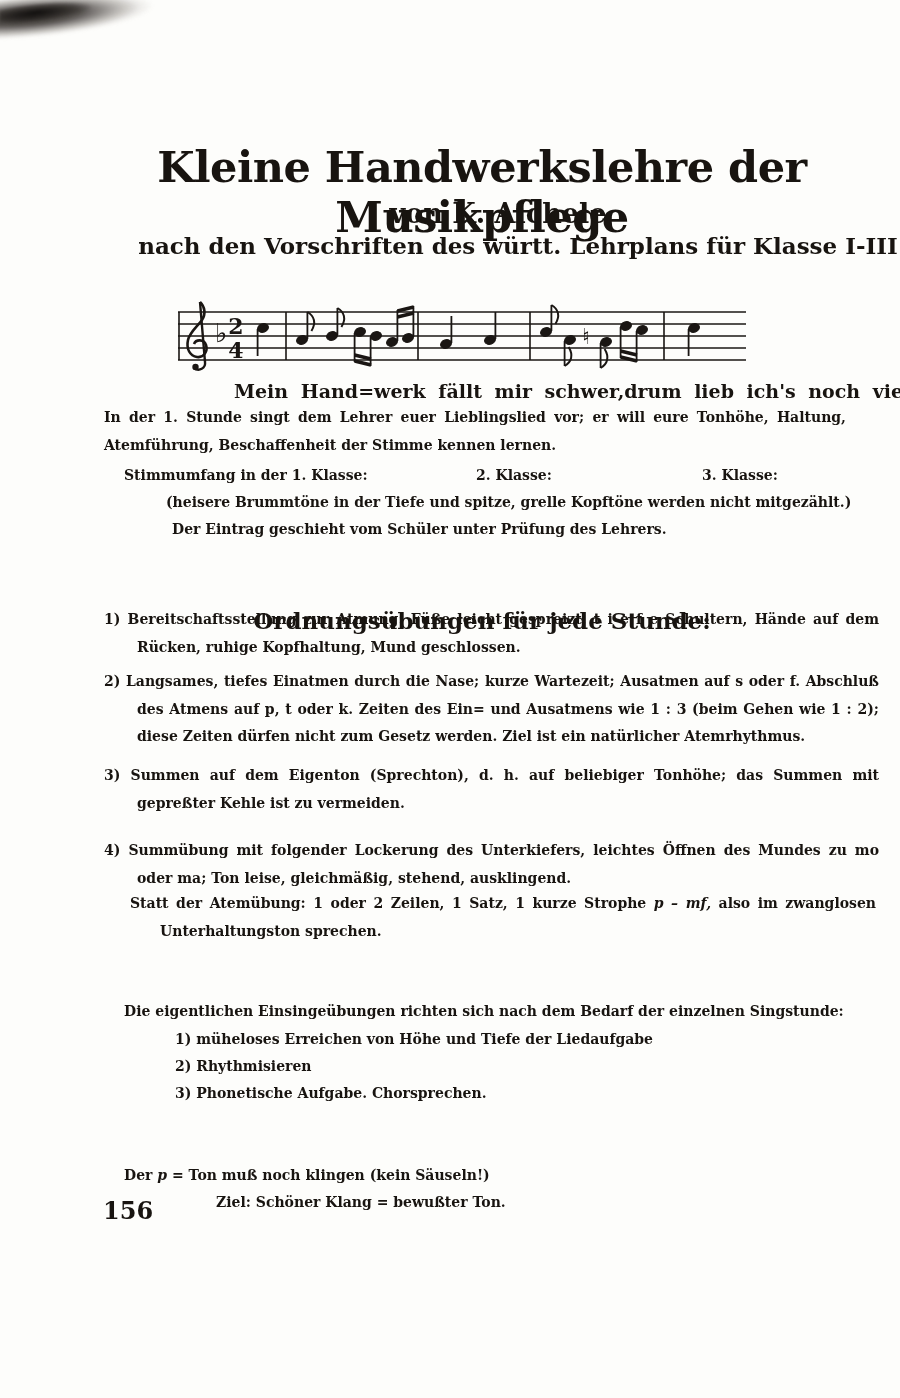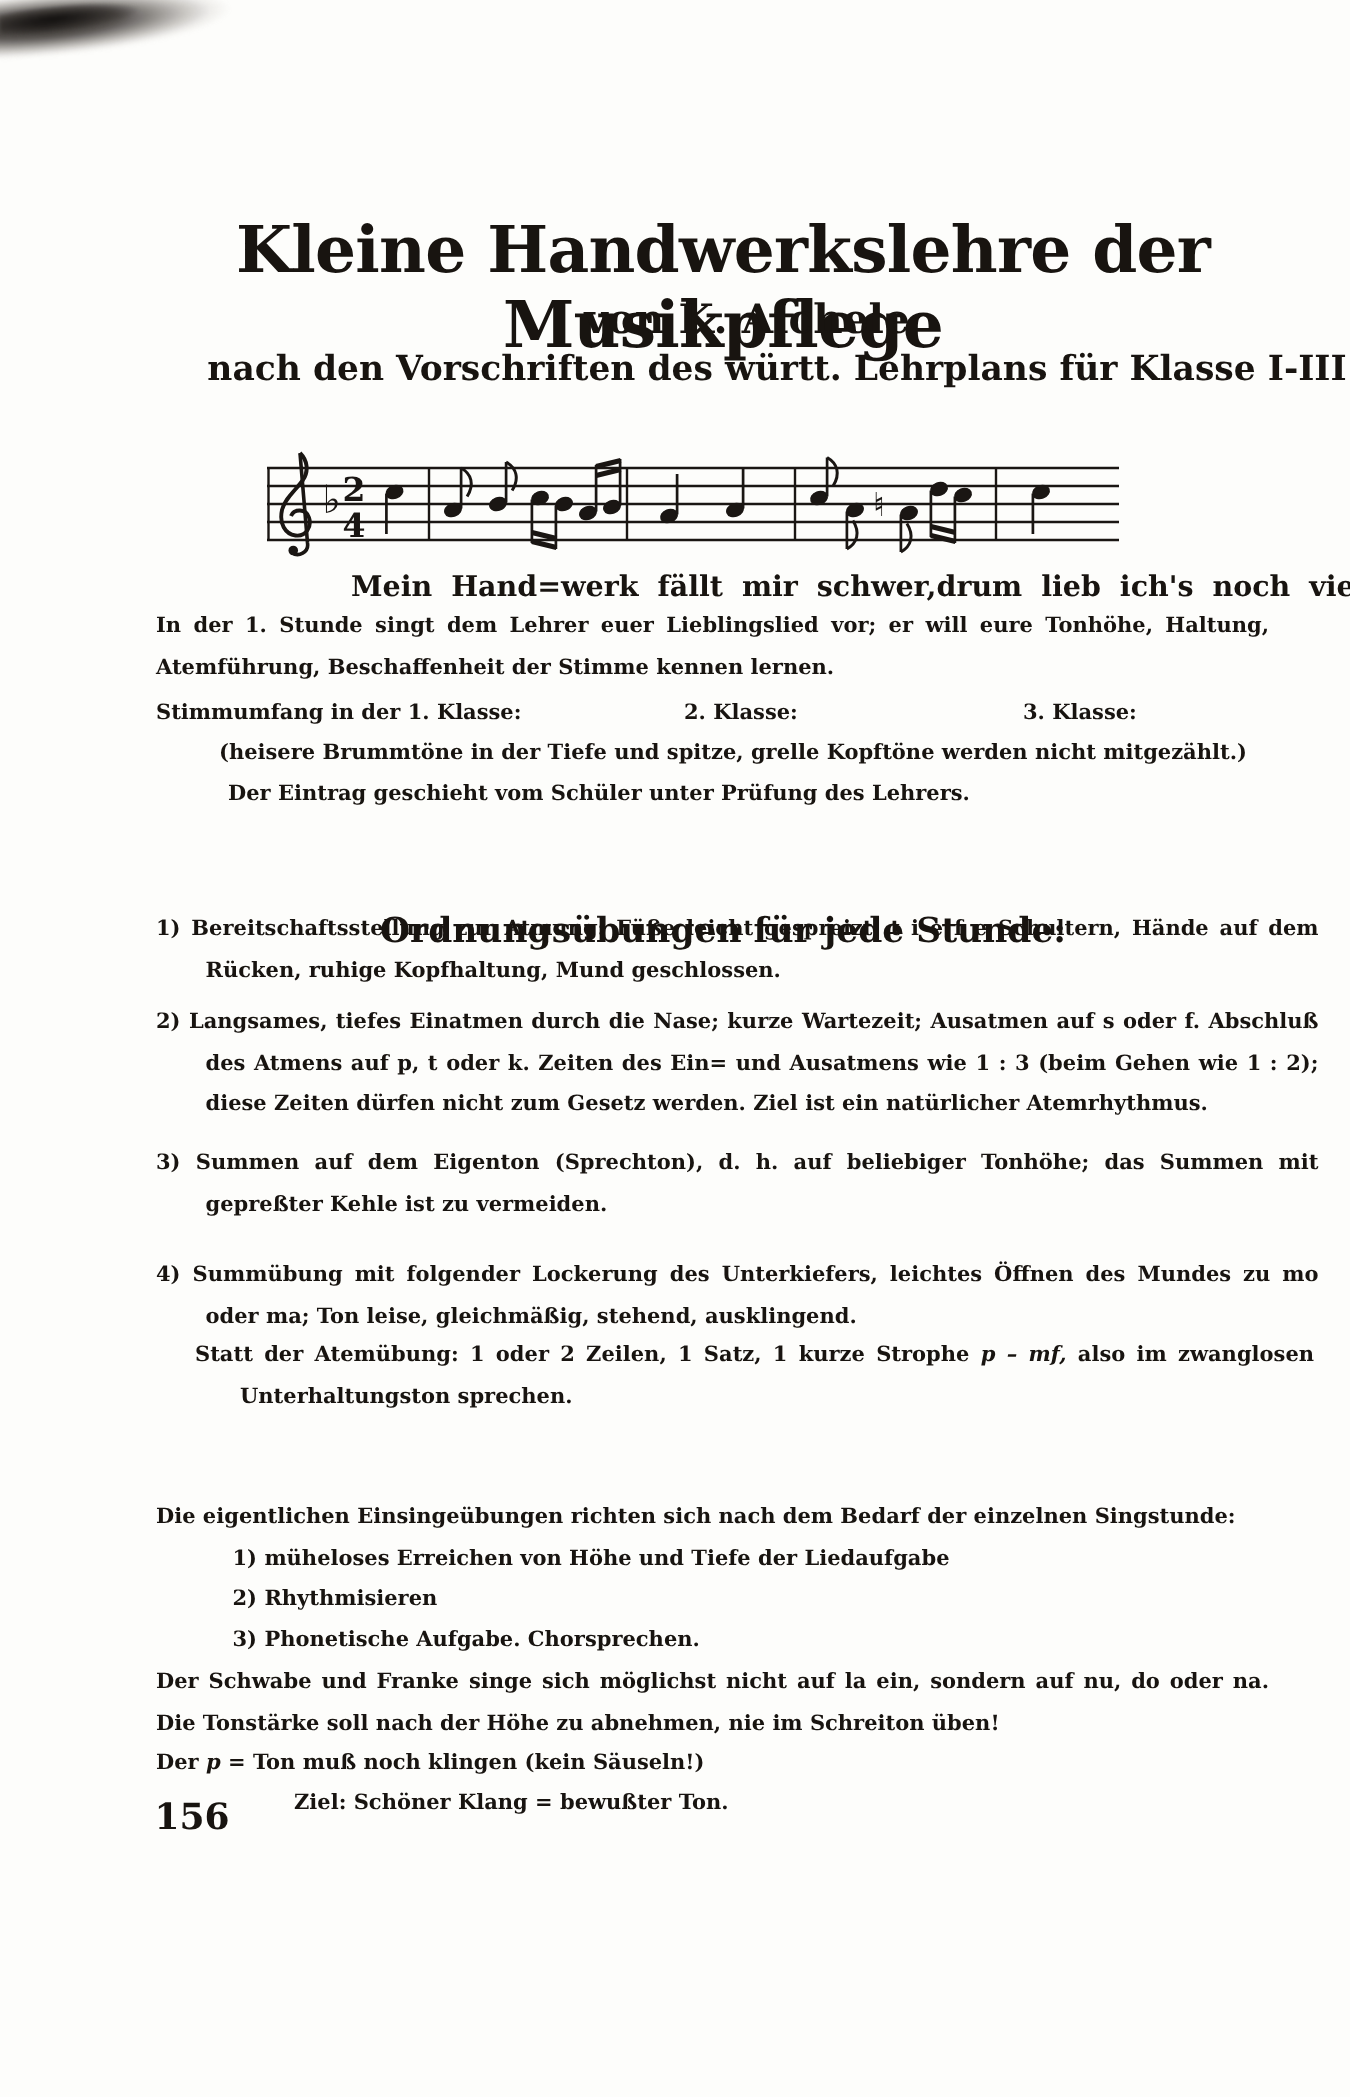"Stimmumfang in der 1. Klasse:" .nowrap { margin-left: none -> 20px }
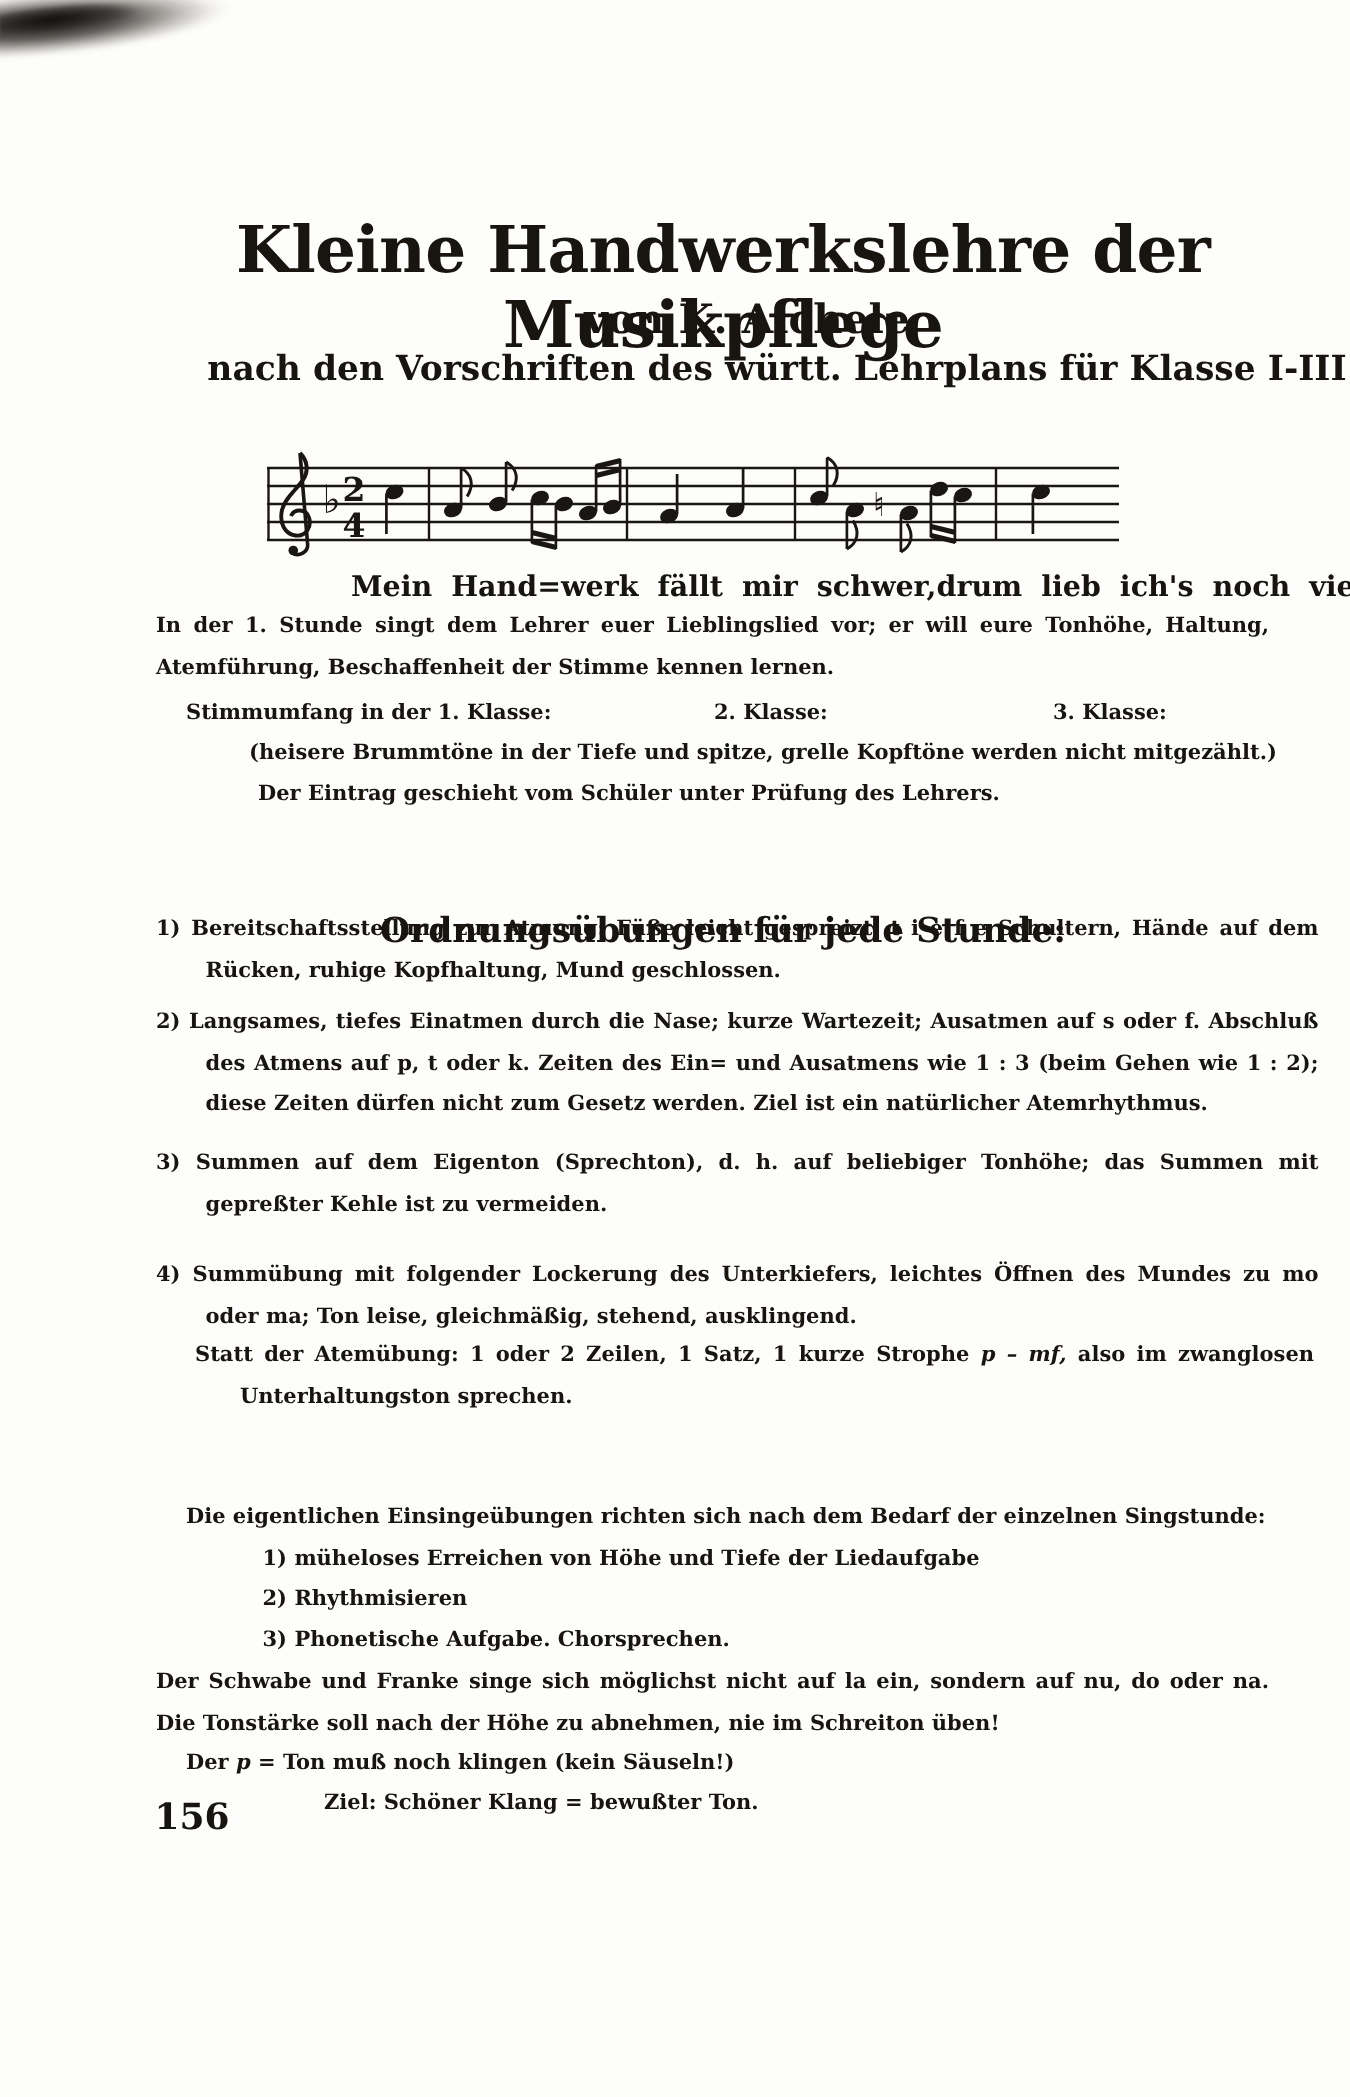"Der Schwabe und Franke singe" div.abs { html: <div>Der Schwabe und Franke singe sich möglichst nicht auf la ein, sondern auf nu, do oder na. Die Tonstärke soll nach der Höhe zu abnehmen, nie im Schreiton üben!</div> -> none }
